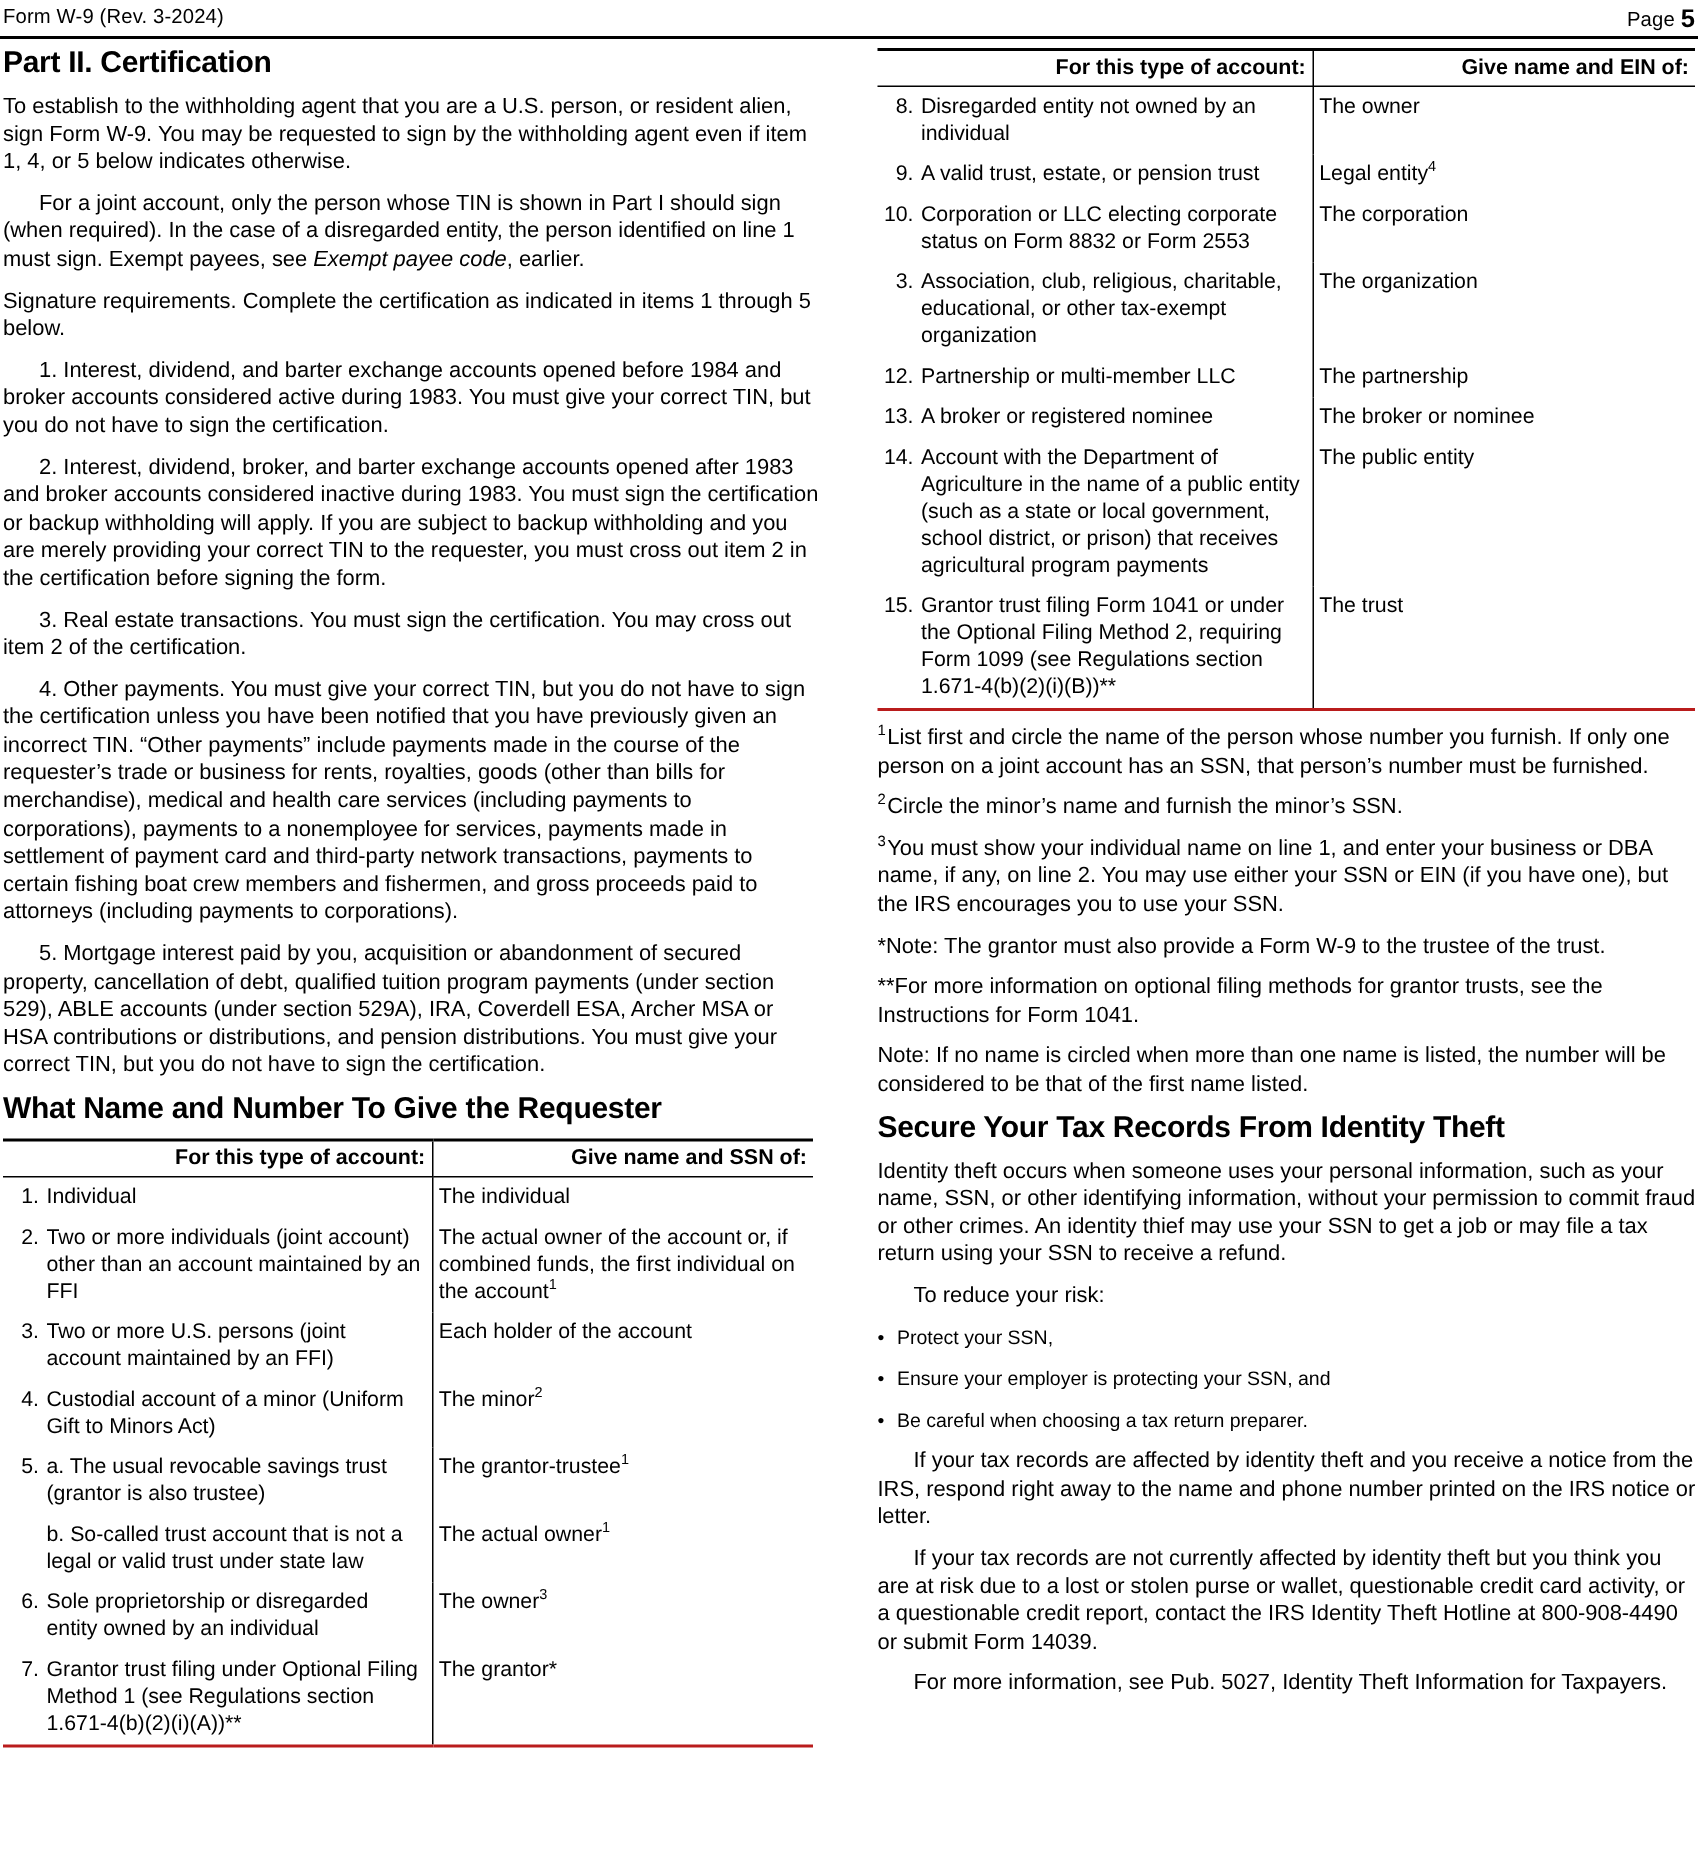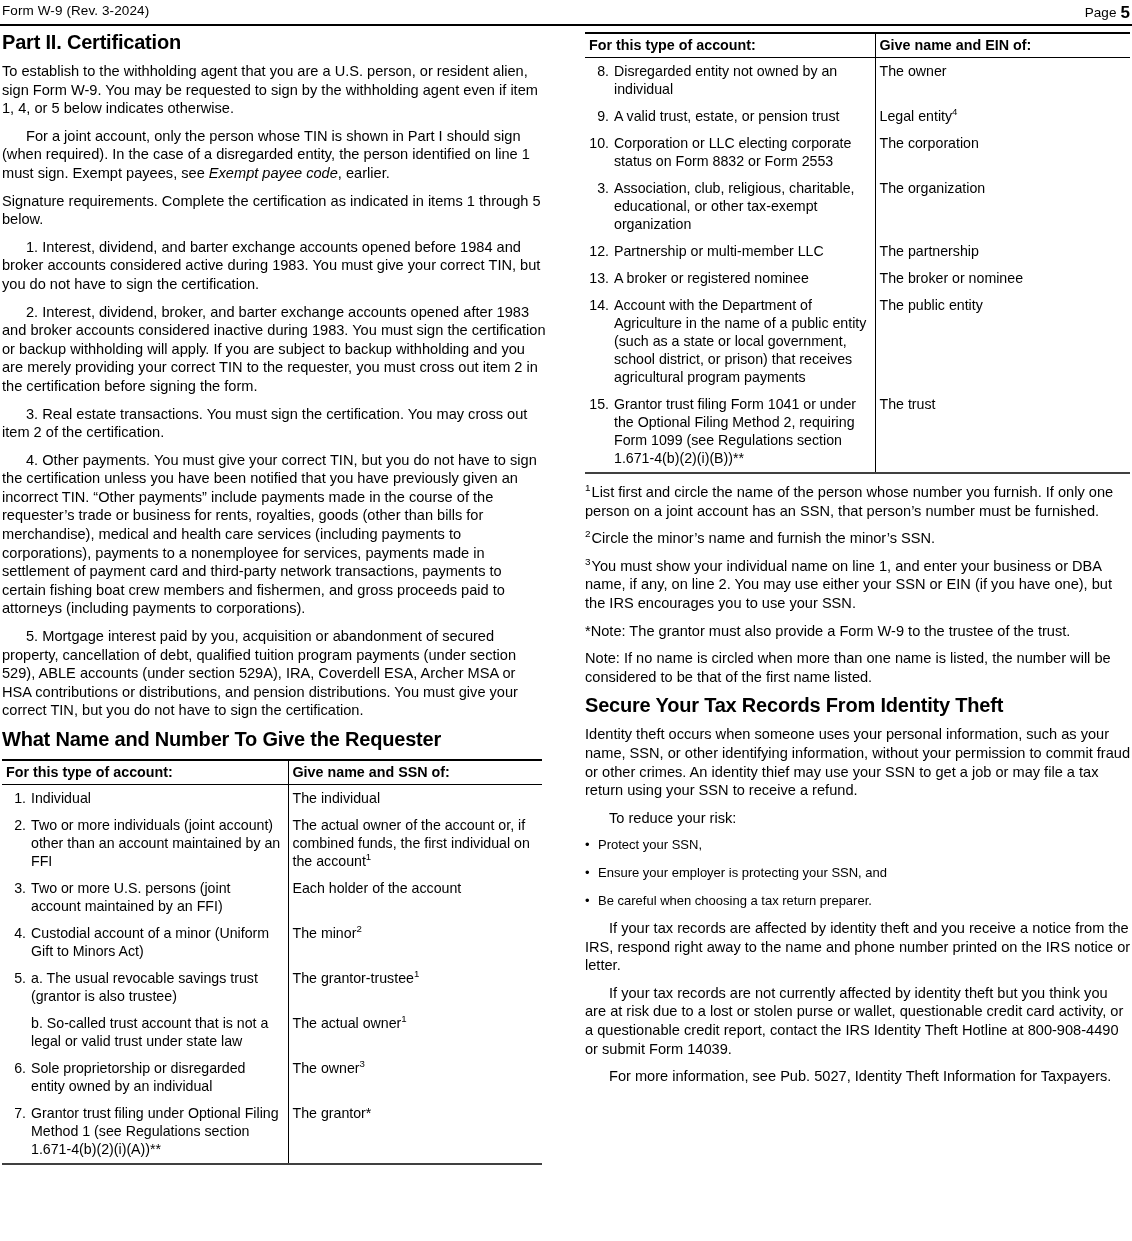"For this type of account:" table.wtable th { text-align: left -> right }
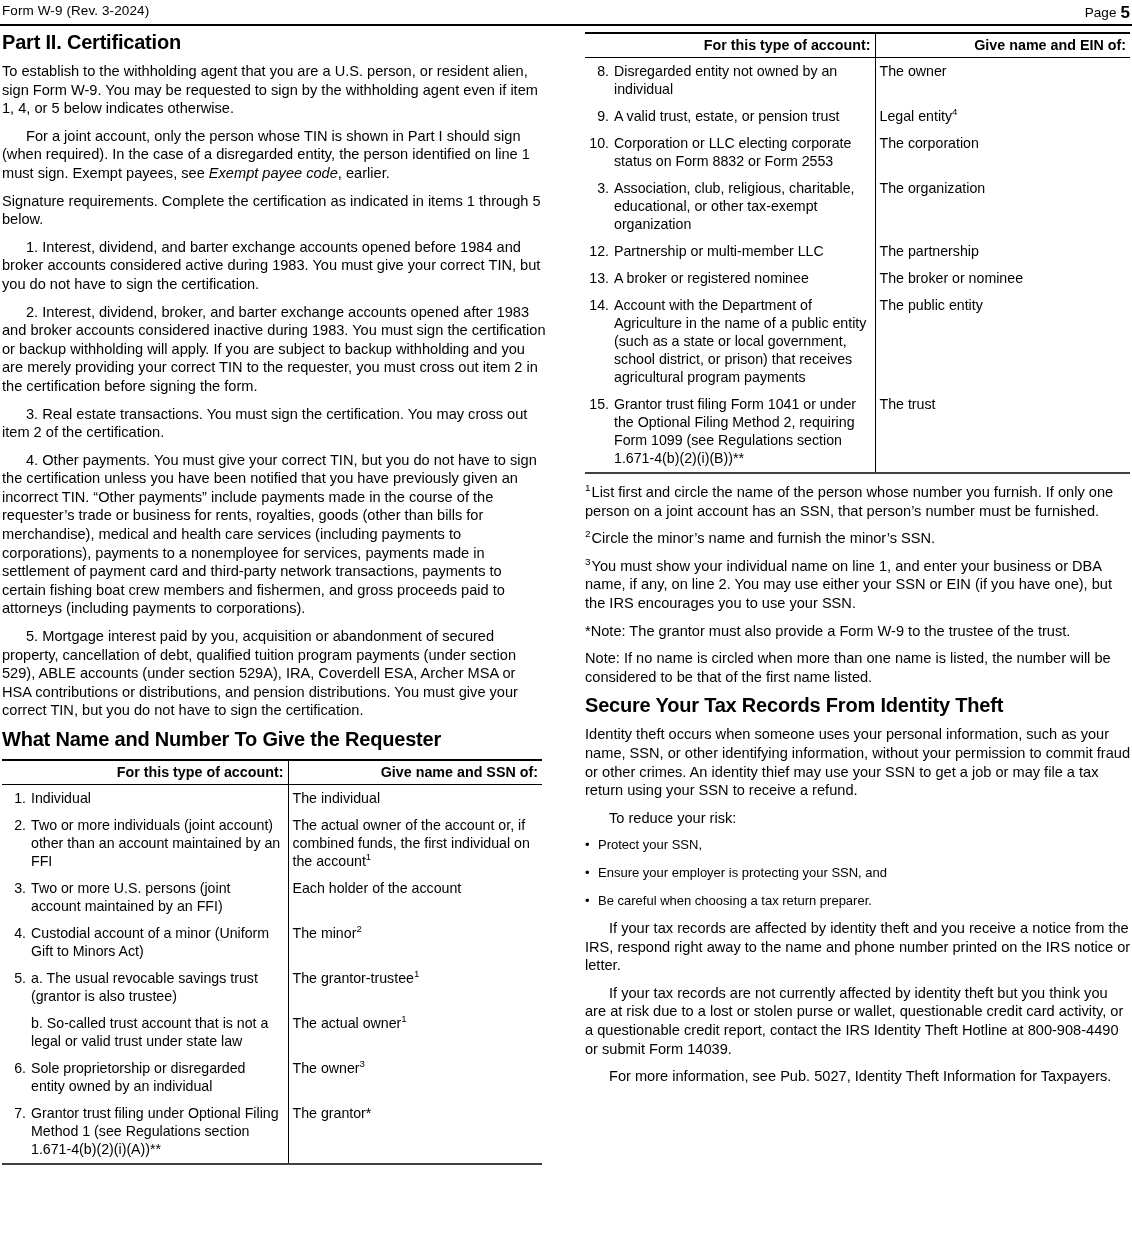"15." table.wtable tr.last td { border-bottom: 2px solid #404040 -> 2px solid #b91c1c }
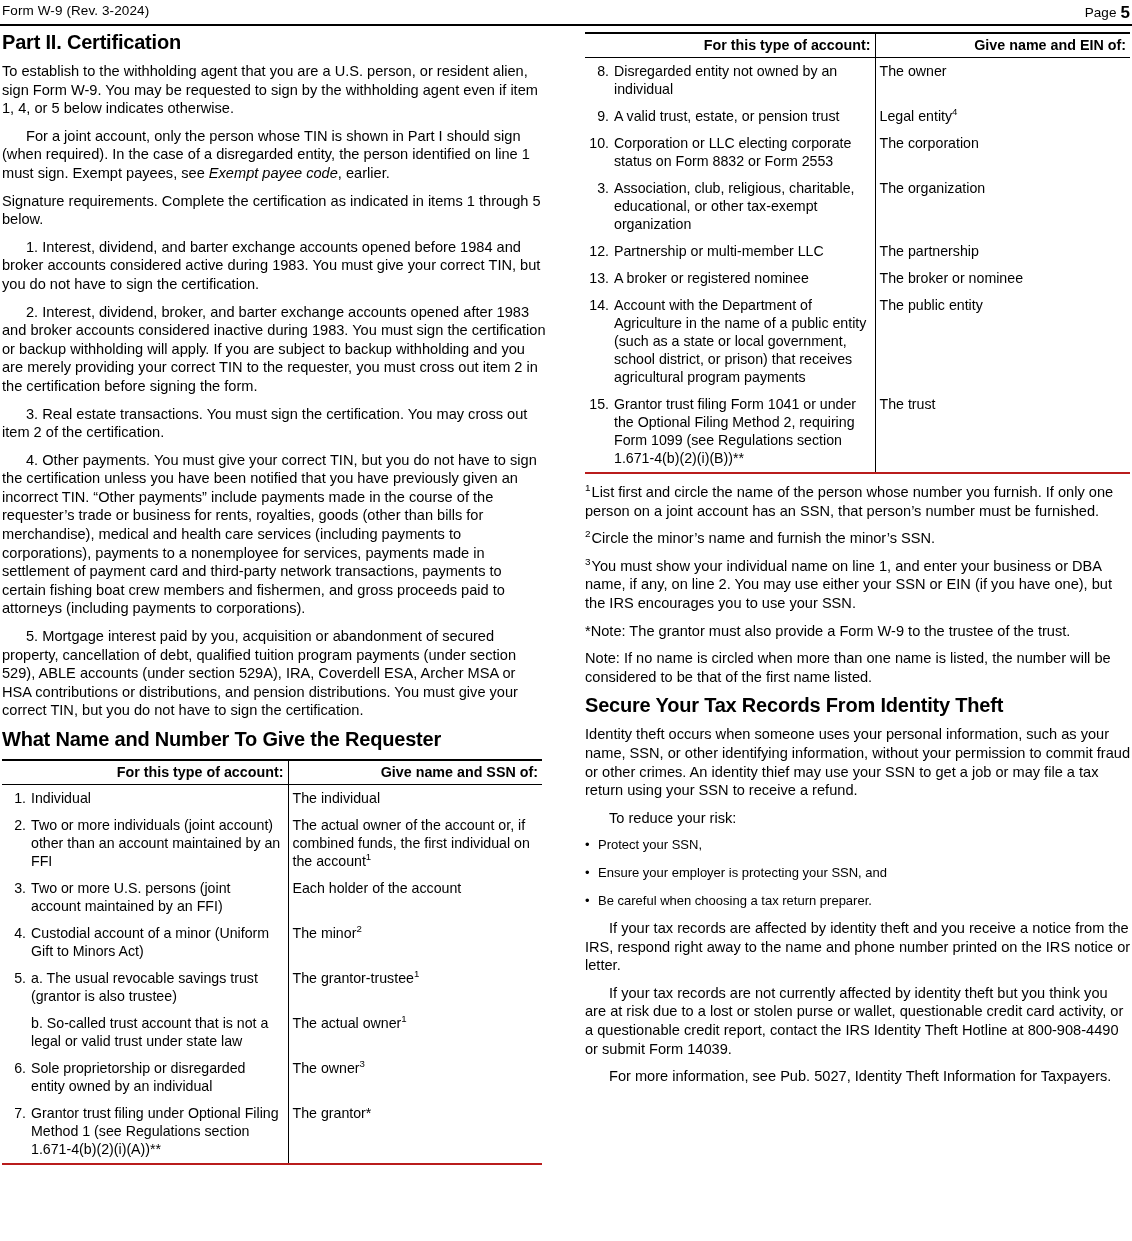"**For more information on optional" p.body { html: none -> <p><span>**</span><span>For more information on optional filing methods for grantor trusts, see the Instructions for Form 1041.</span></p> }
